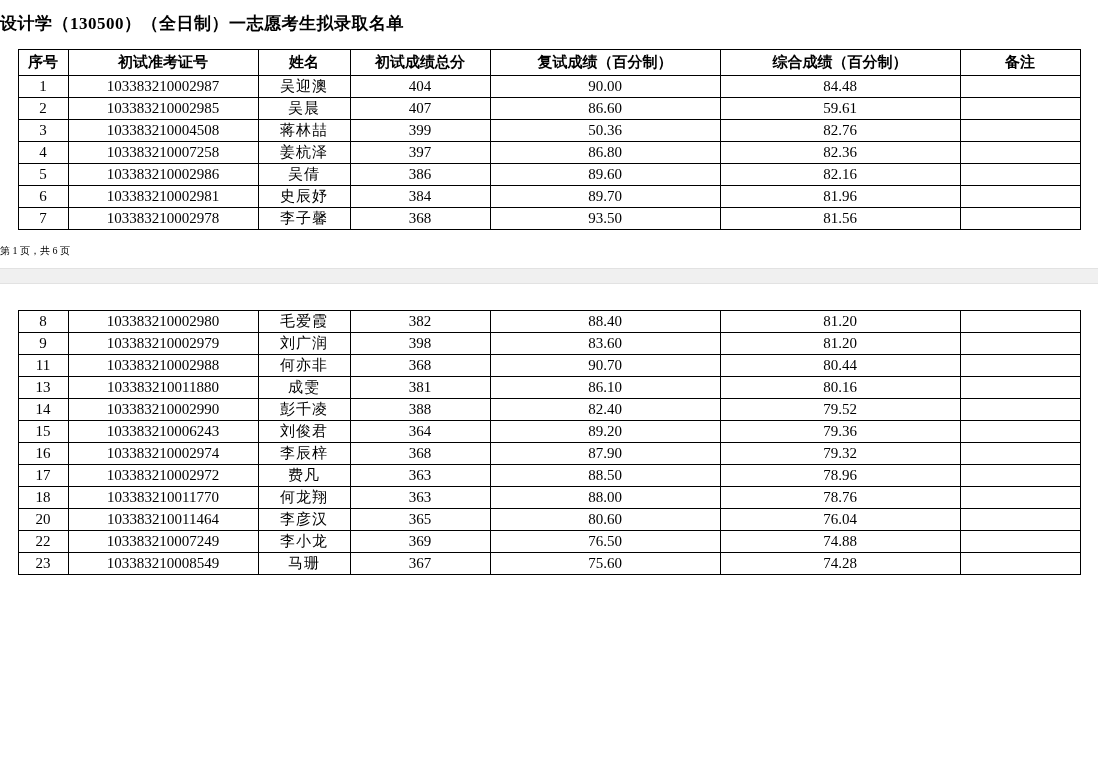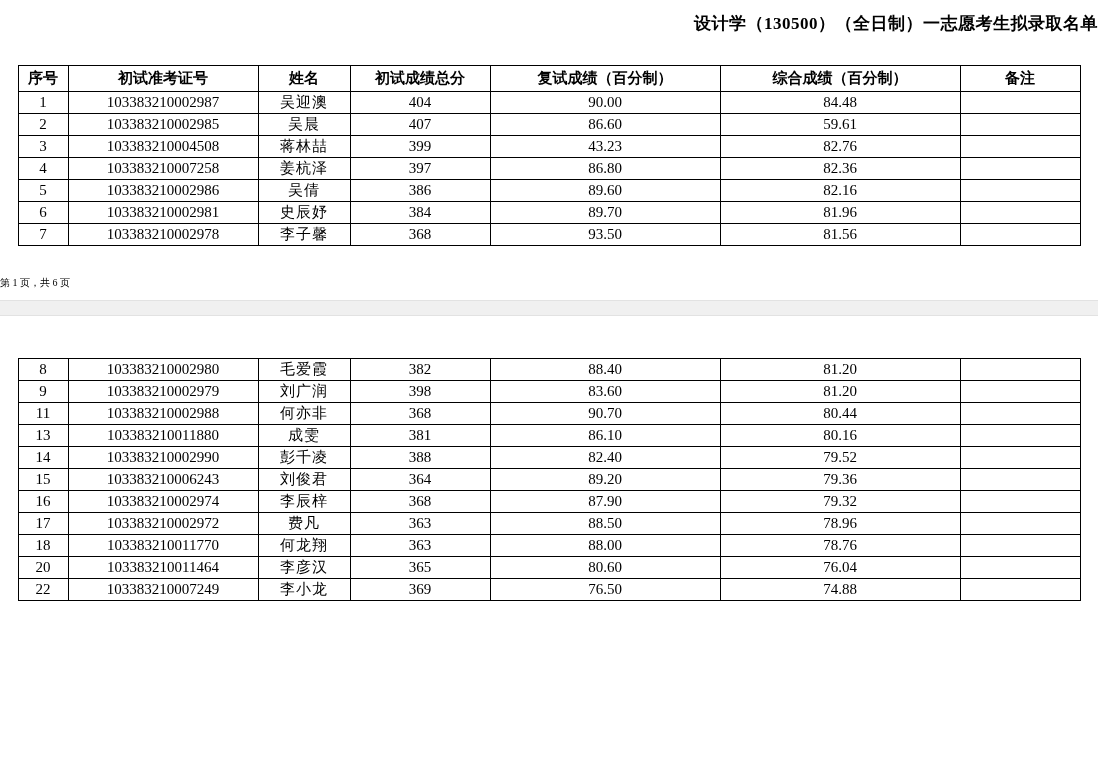"设计学（130500）（全日制）一志愿考生拟录取名单" .doc-title { text-align: right -> left }
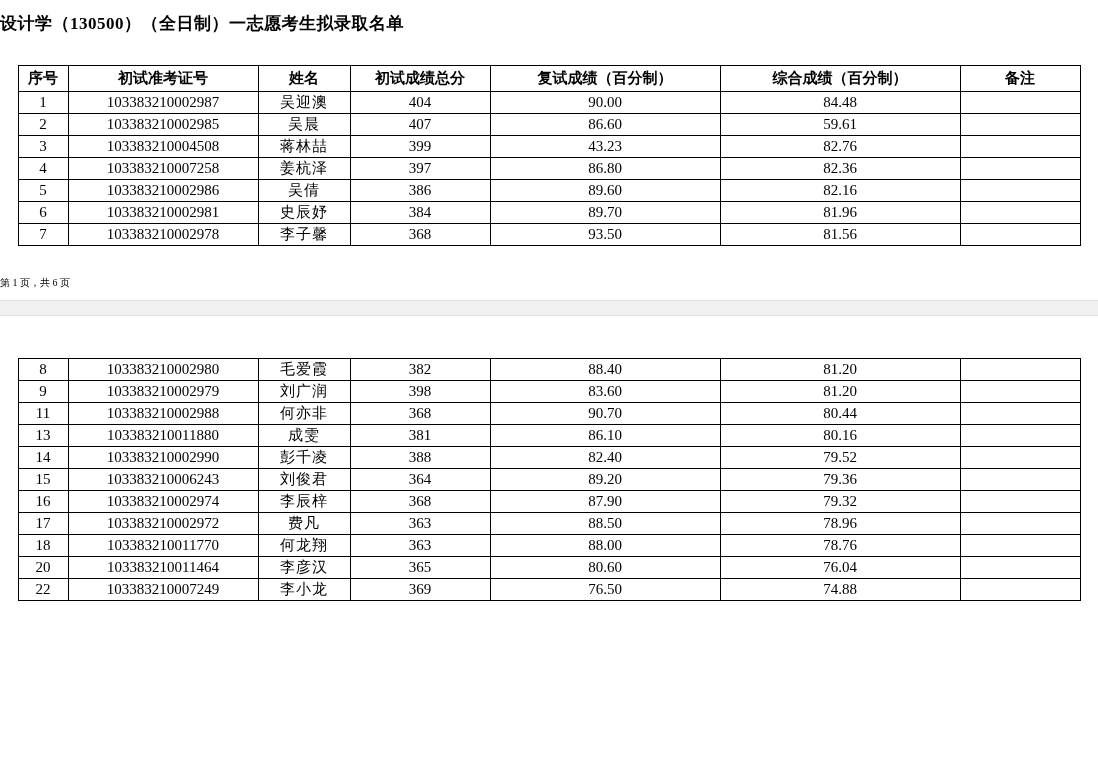"序号" table.reg { margin: 16px auto -> 0 auto }
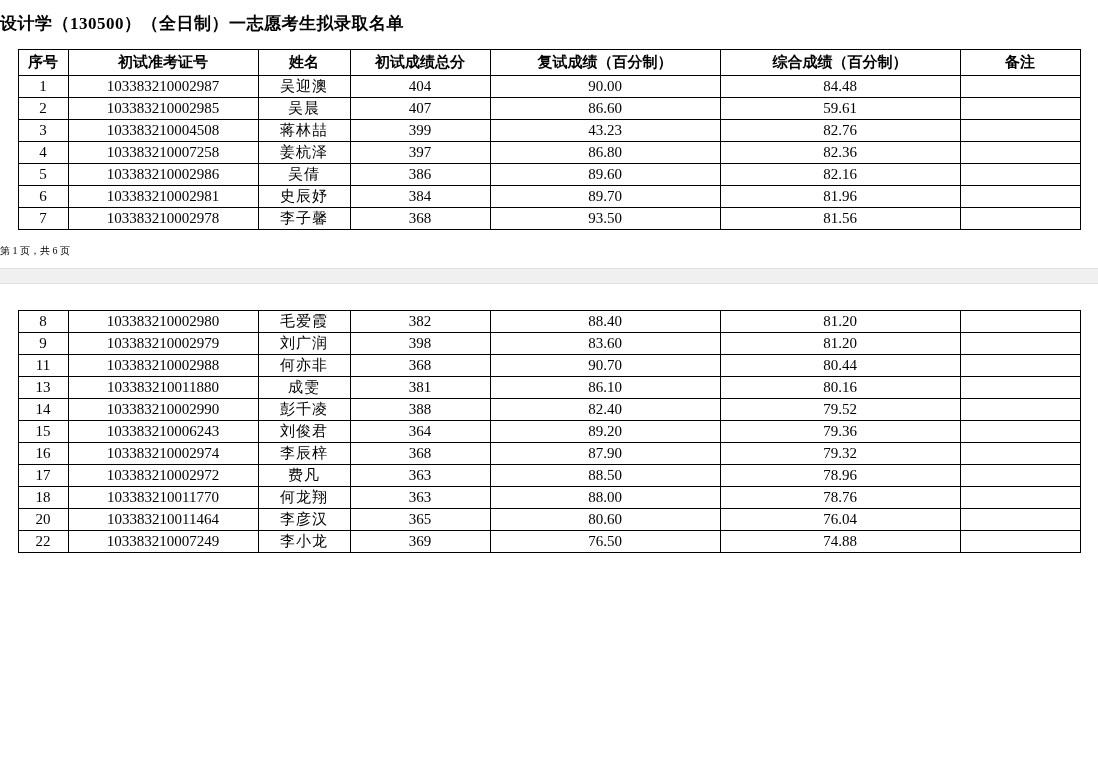"43.23" td { text: 43.23 -> 50.36 }
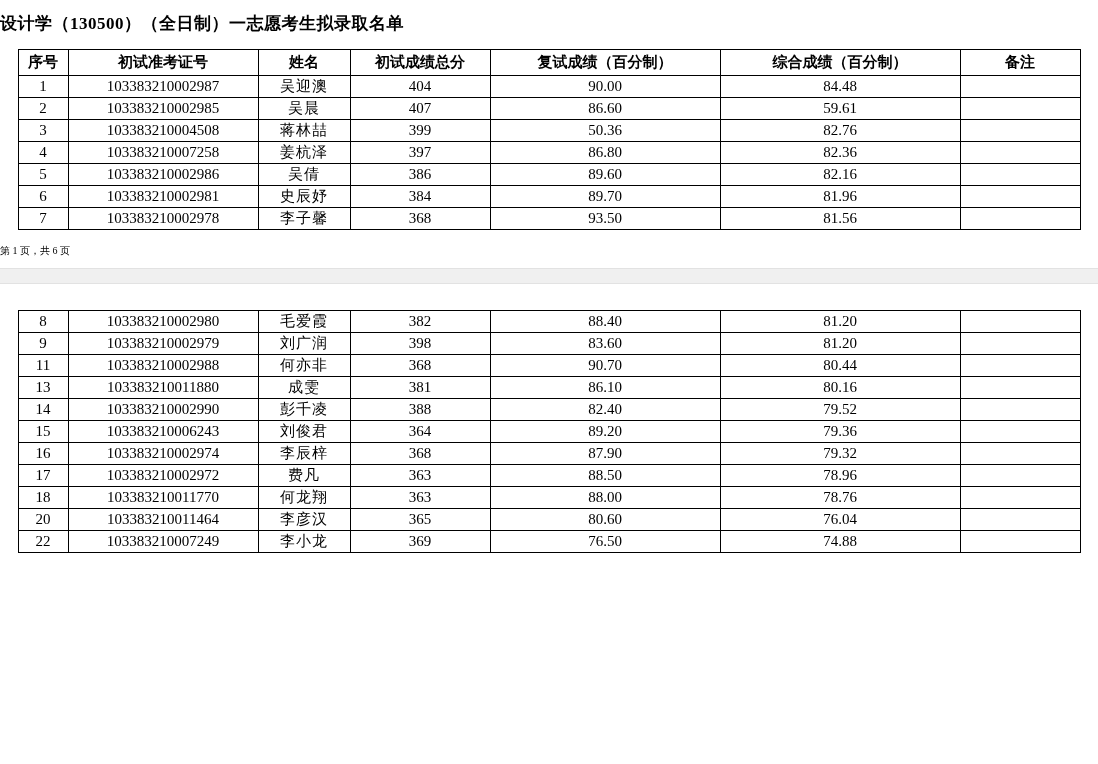"23" tr { html: none -> <tr> <td>23</td> <td>103383210008549</td> <td>马珊</td> <td>367</td> <td>75.60</td> <td>74.28</td> <td></td> </tr> }
